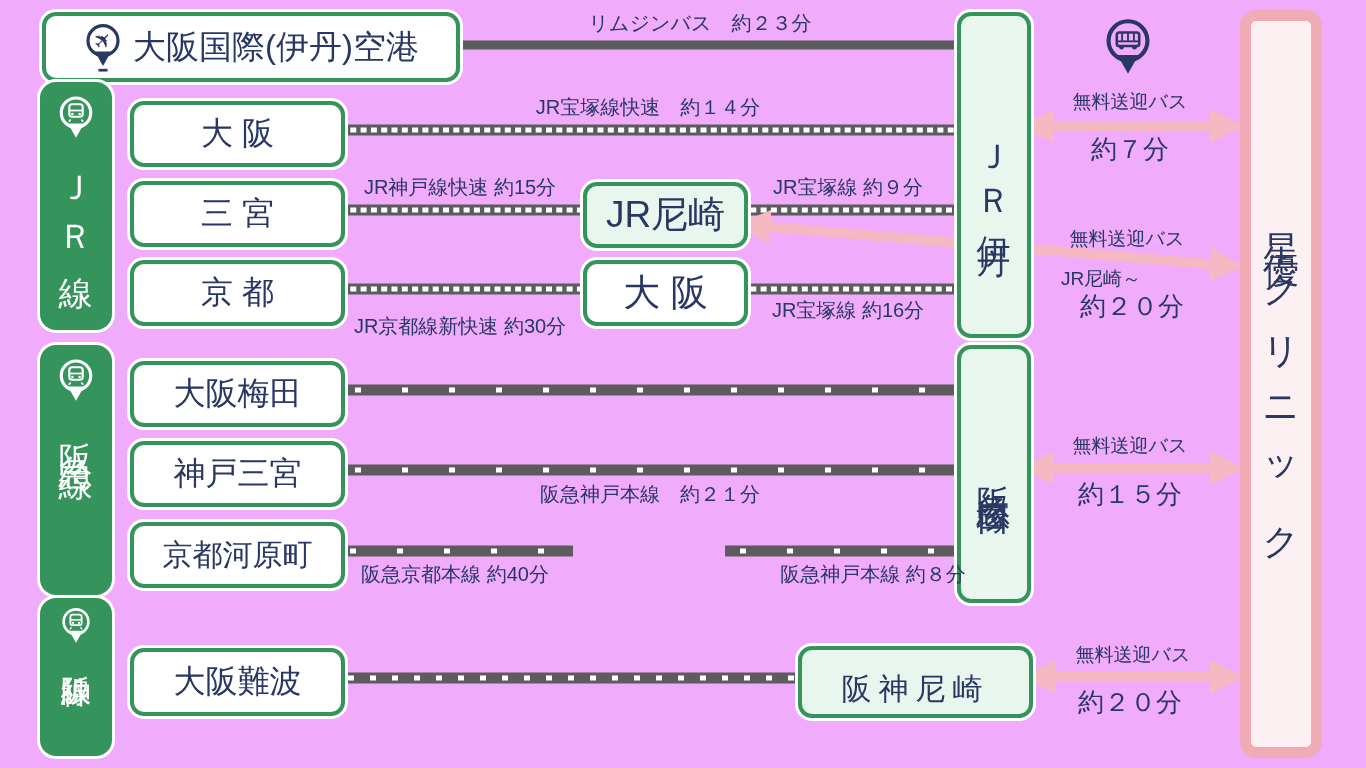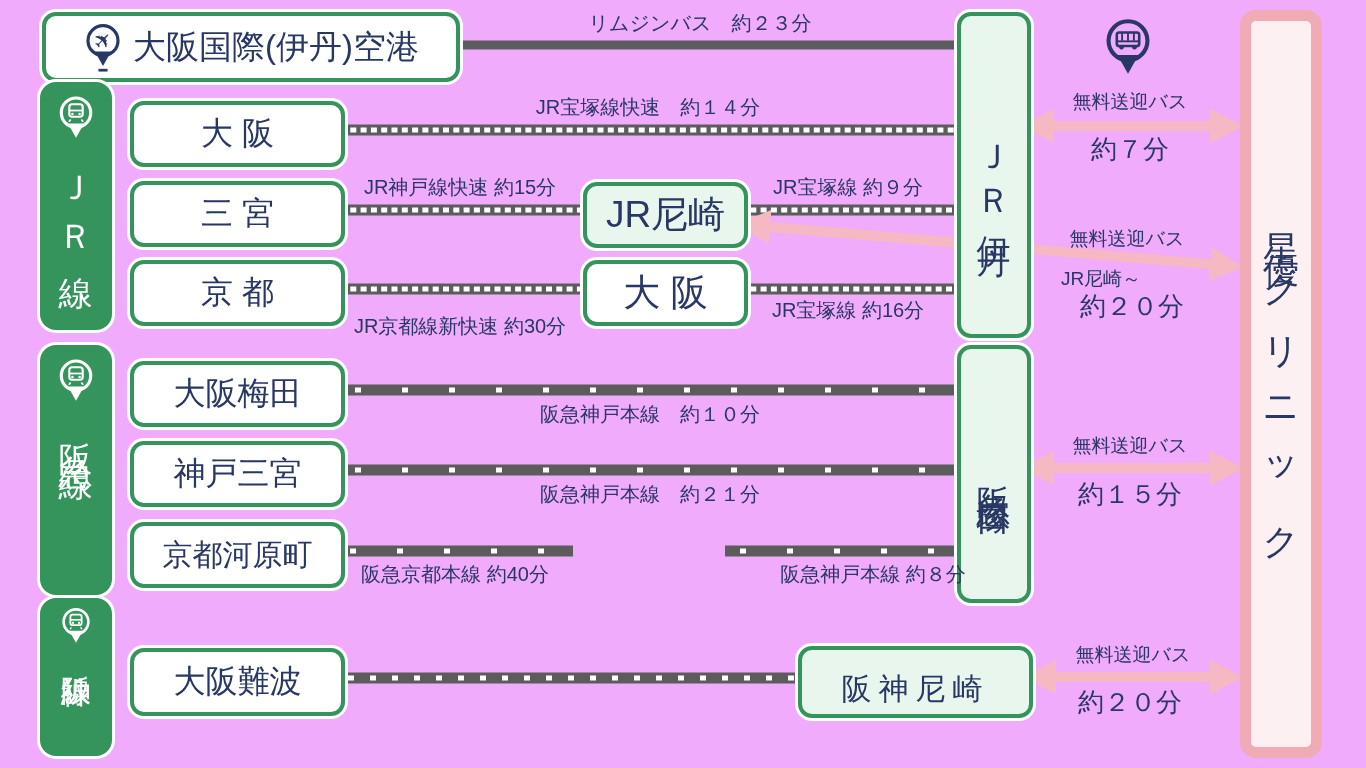"阪急神戸本線 約１０分" div.rlabel { html: <div>阪急神戸本線 約１０分</div> -> none }
